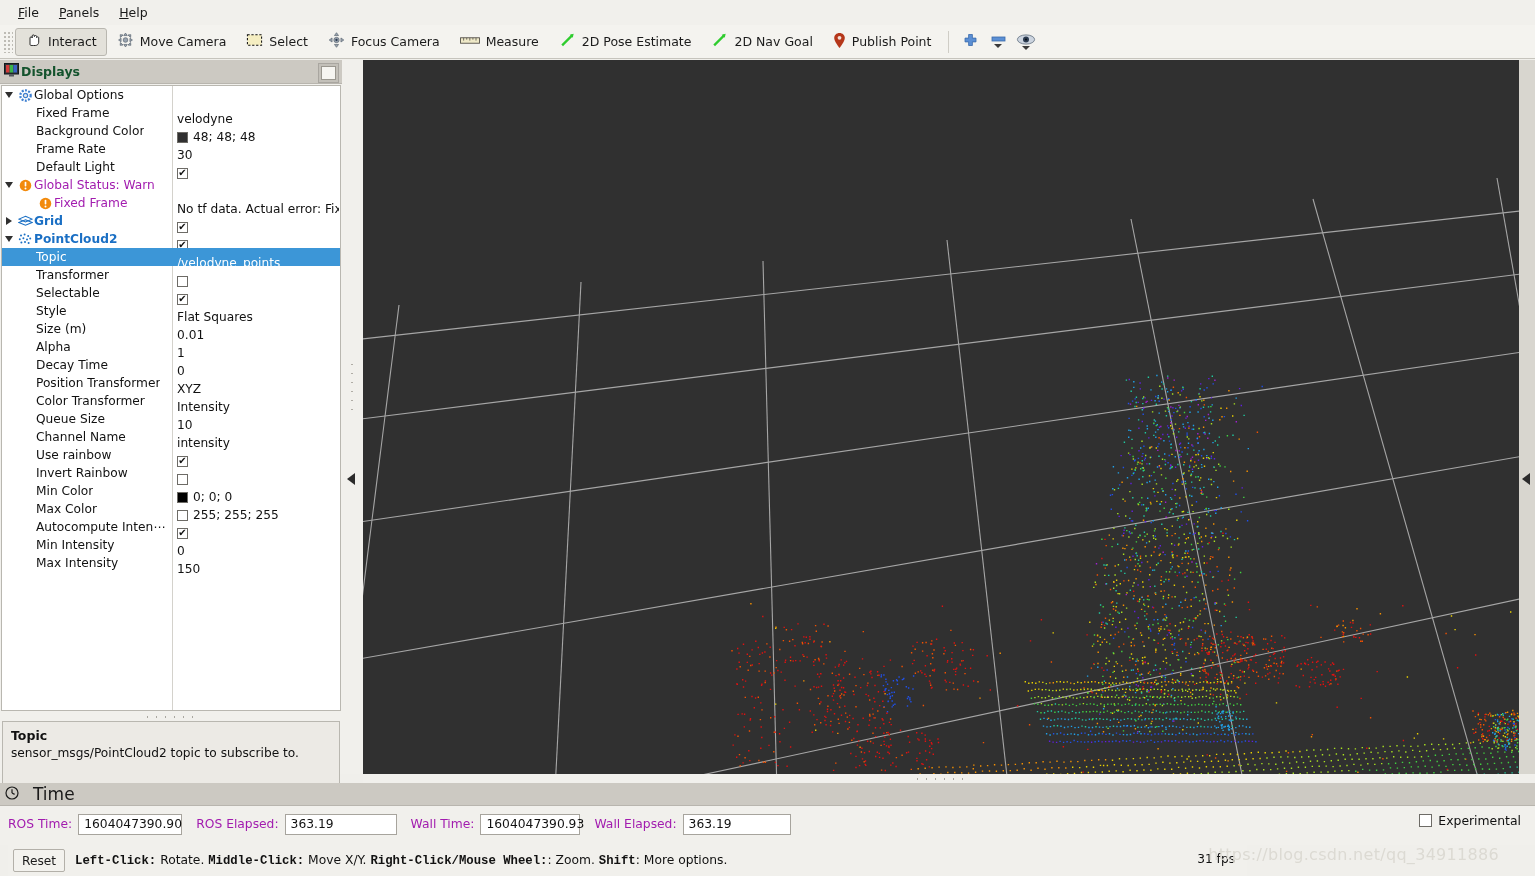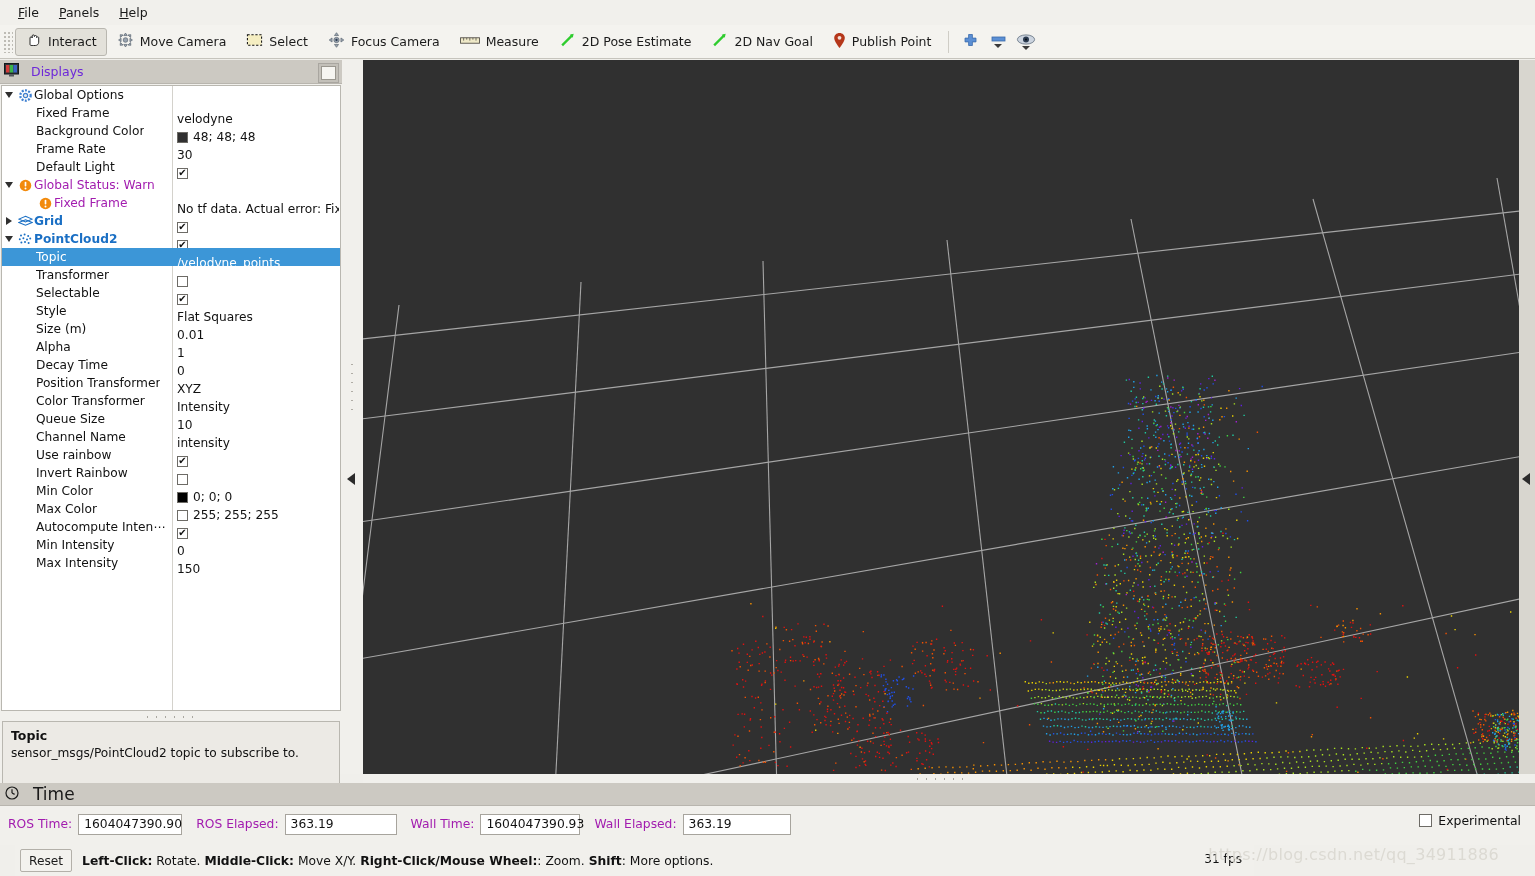"Displays" .panel-title .ptxt { color: #6d28d9 -> #14532d; font-weight: none -> bold; margin-left: 12px -> 2px }
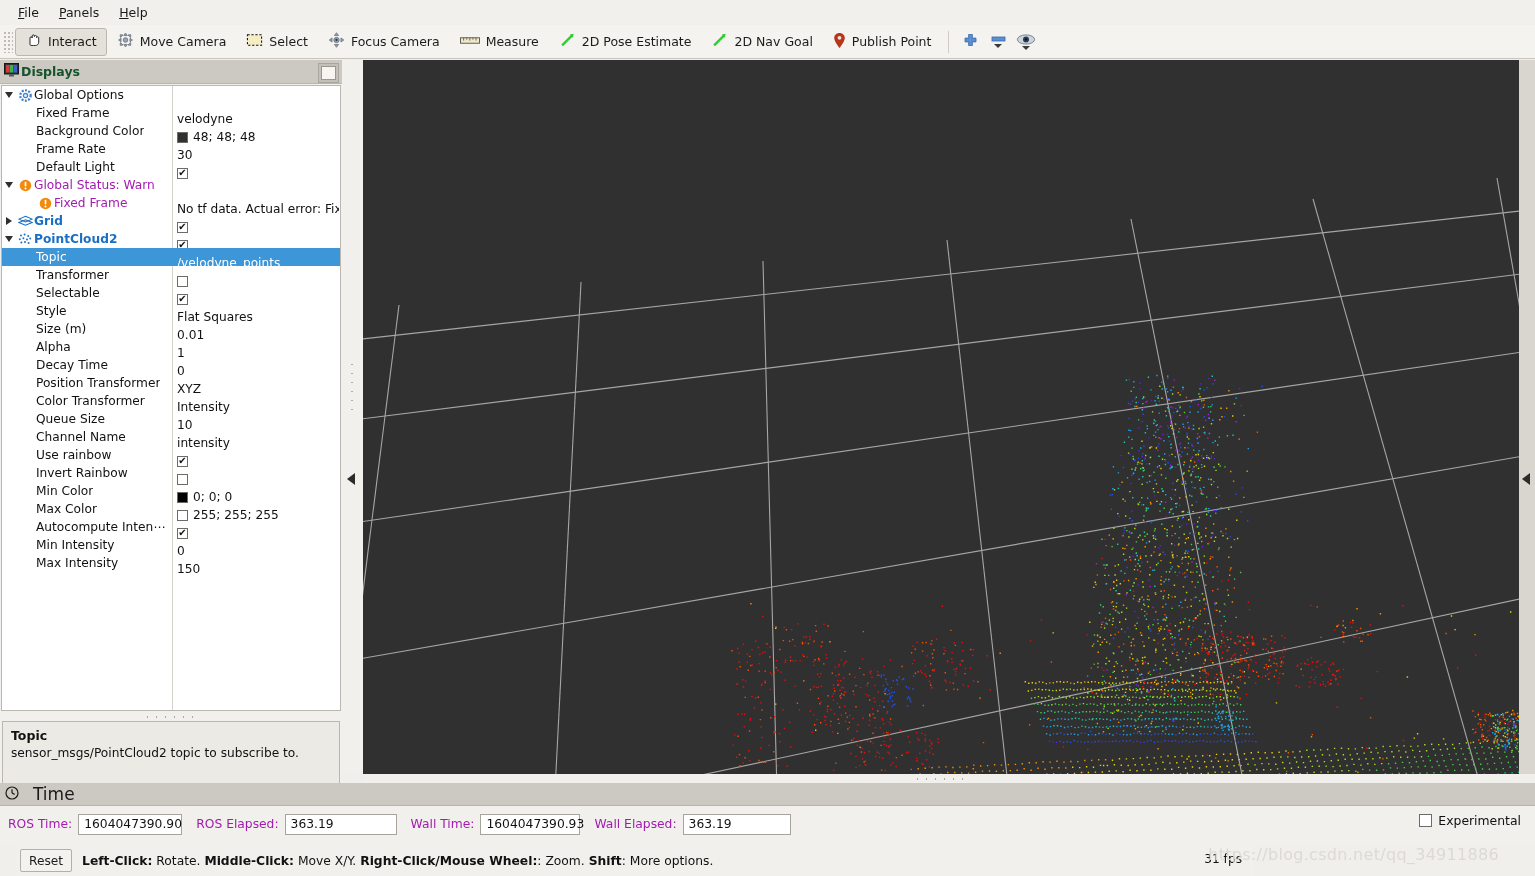"Reset" .statusbar { left: 15px -> 8px }
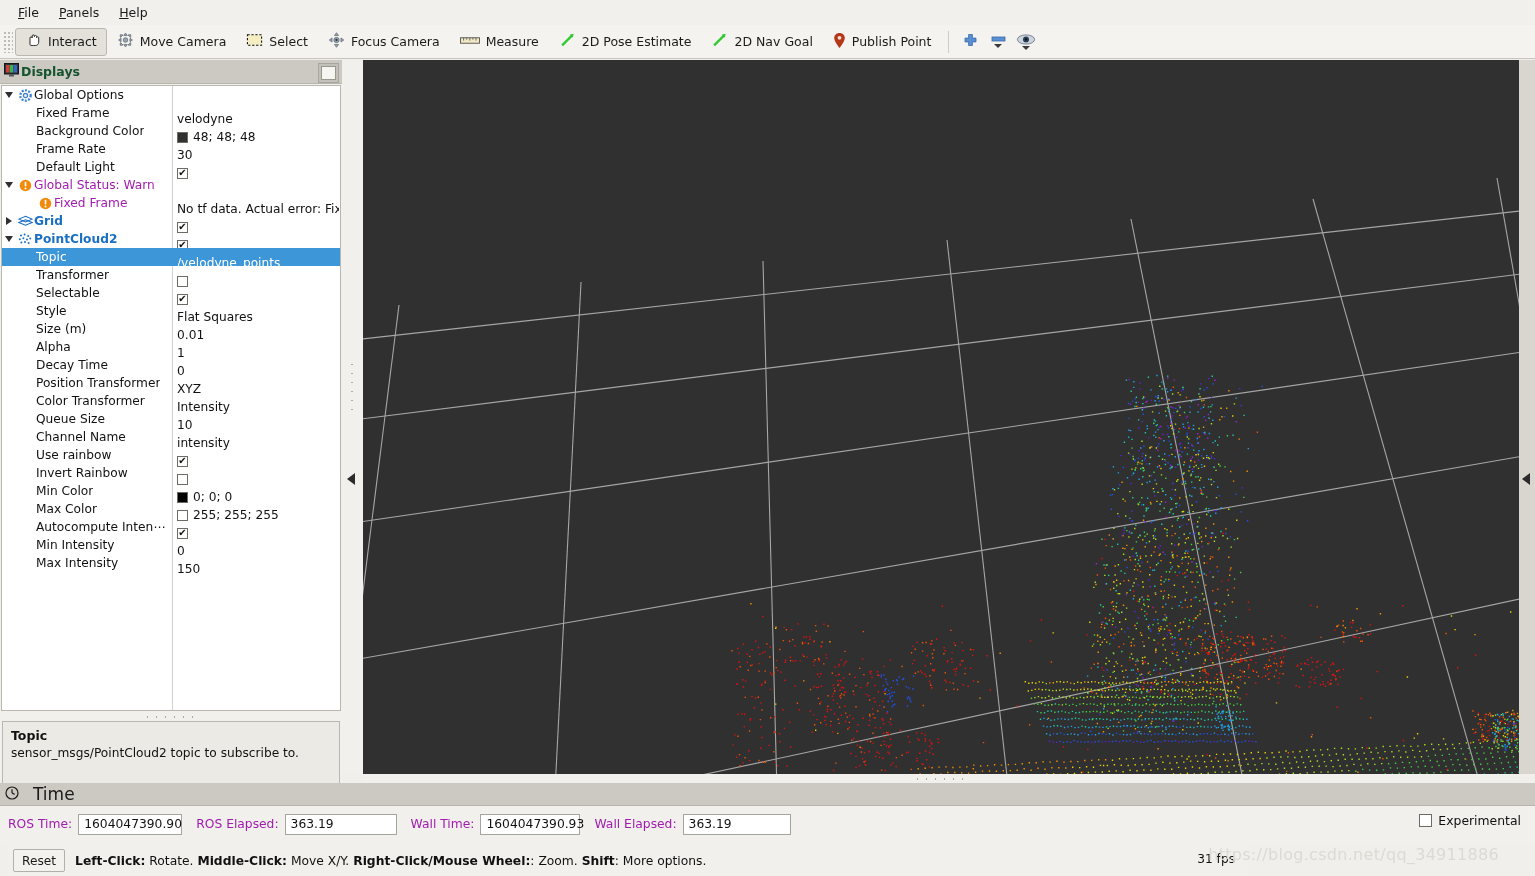"Left-Click:" .hint b { font-family: none -> Liberation Mono, monospace }
